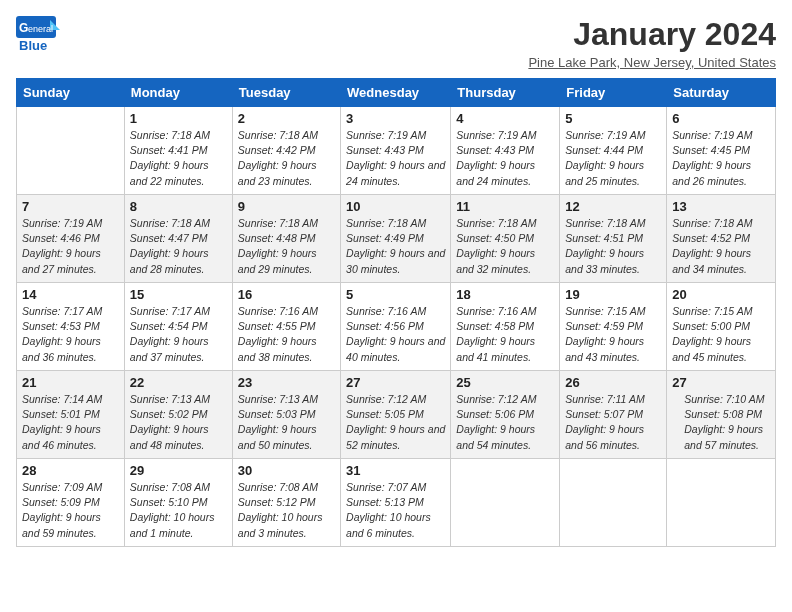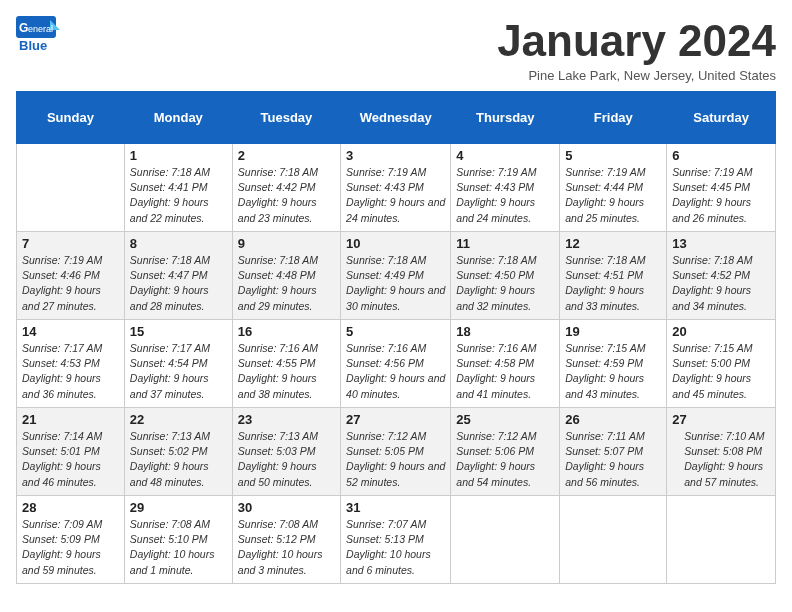"January 2024" .month-title { font-size: 44px -> 32px }
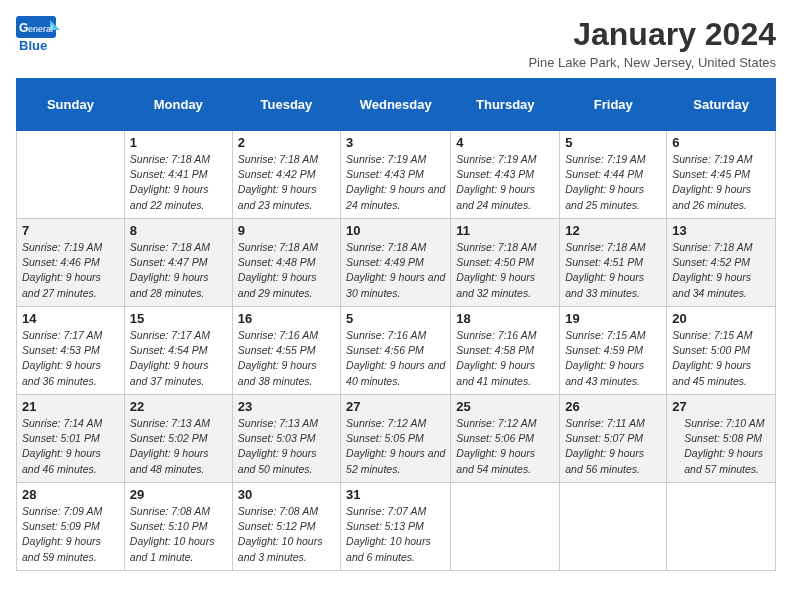"Pine Lake Park, New Jersey," .location { text-decoration: none -> underline }
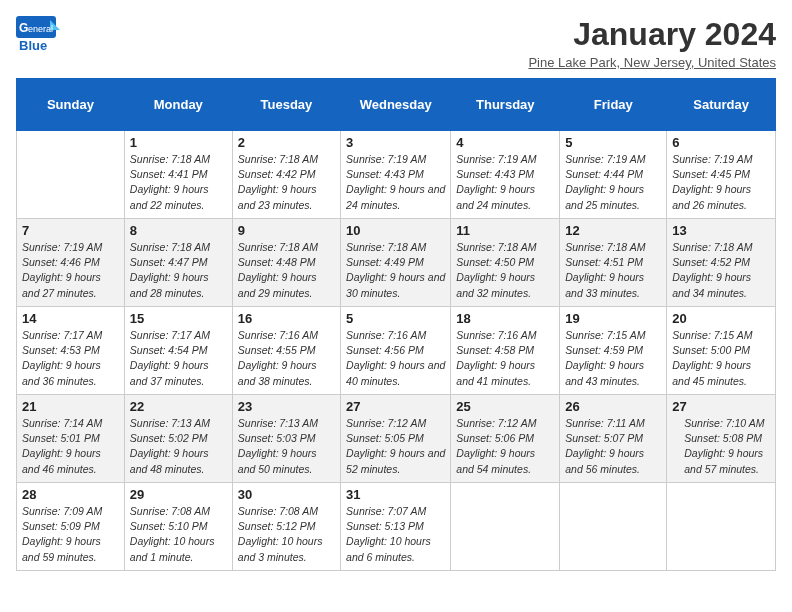"Sunday" thead tr th { padding: 18px 6px -> 6px 6px; text-align: center -> left }
